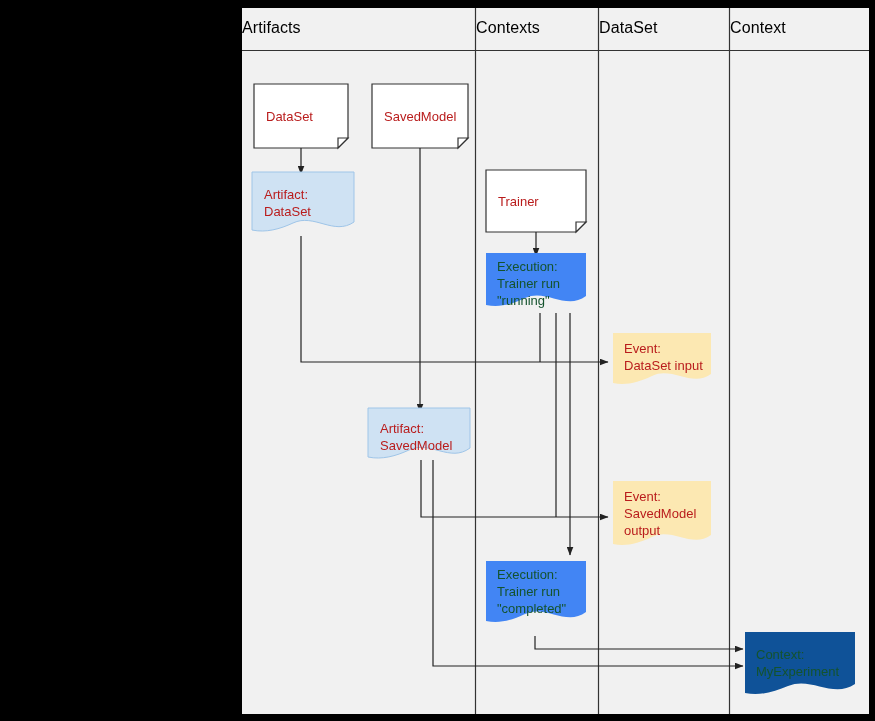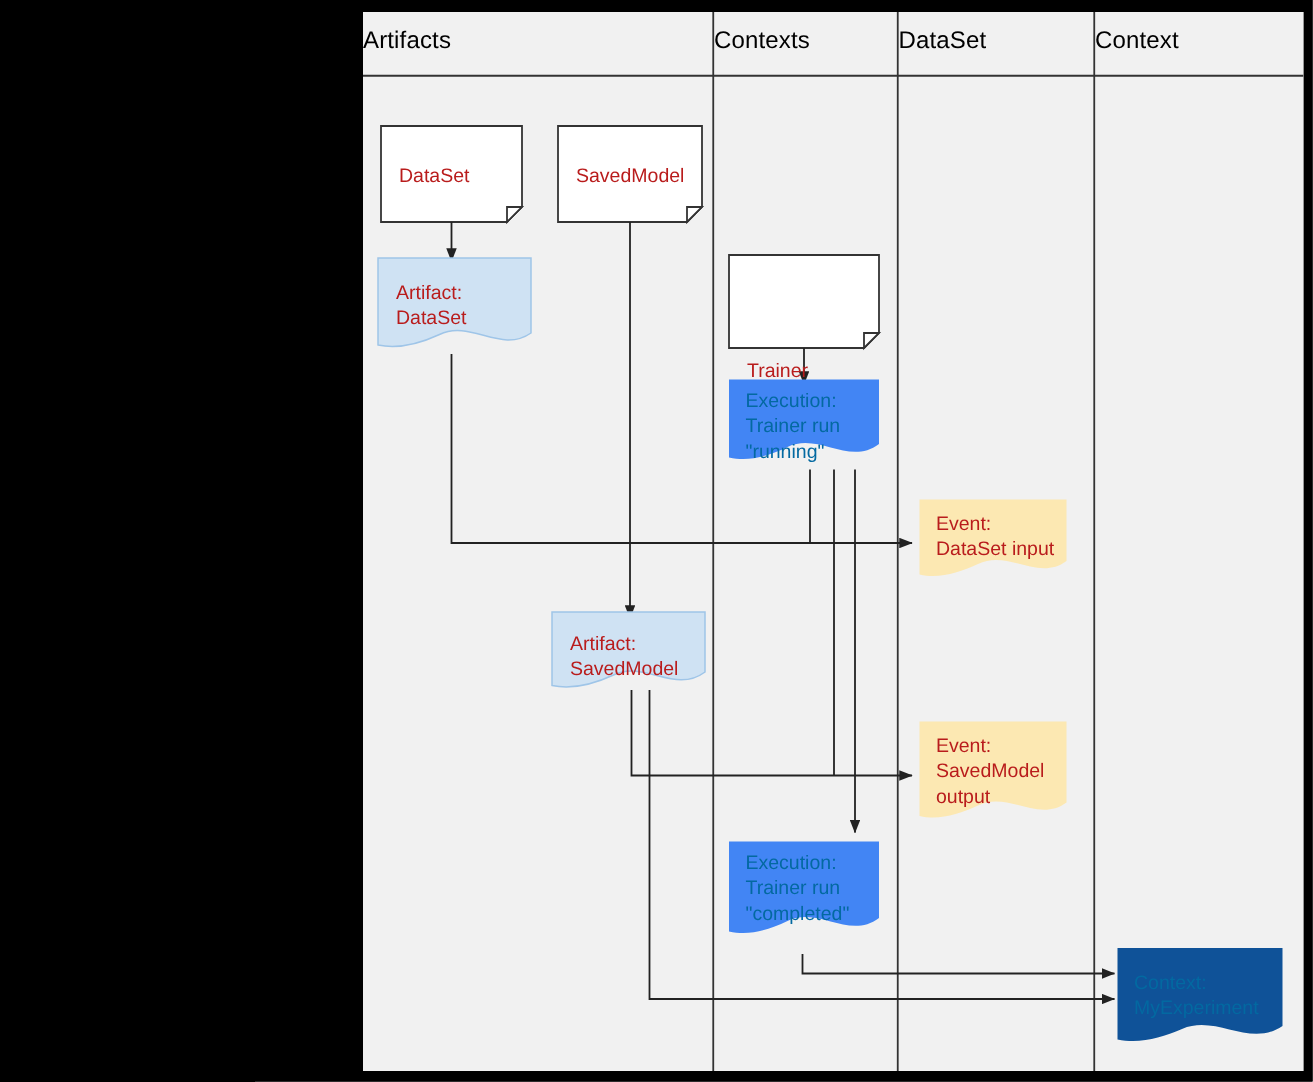"Trainer" div.node-label { margin-top: 45px -> none }
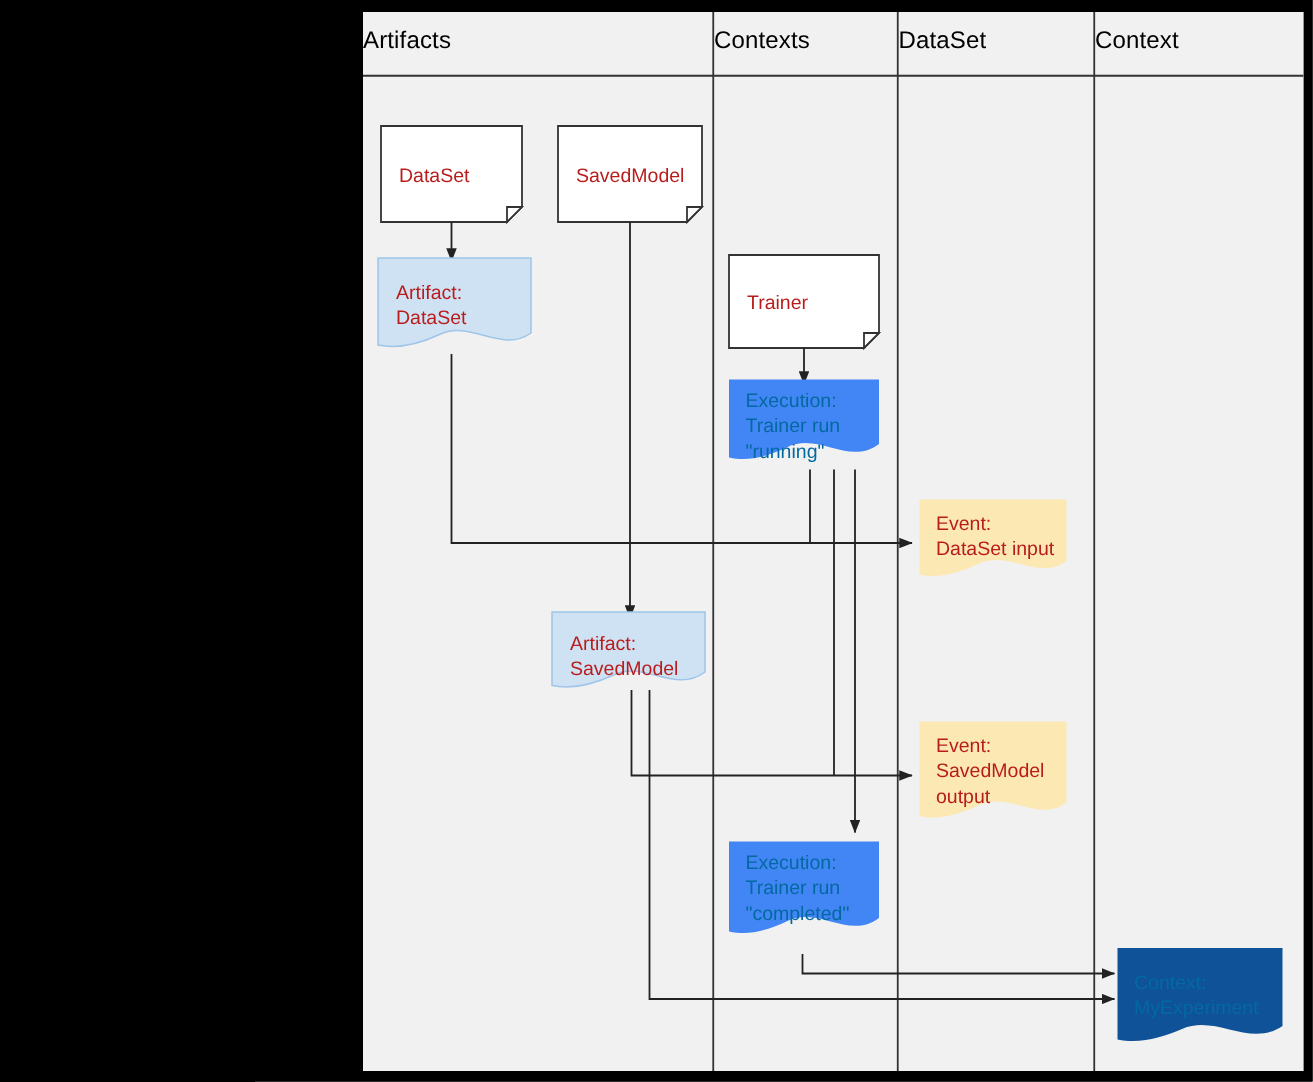"Execution:" .label-light { color: #0369a1 -> #14532d }
